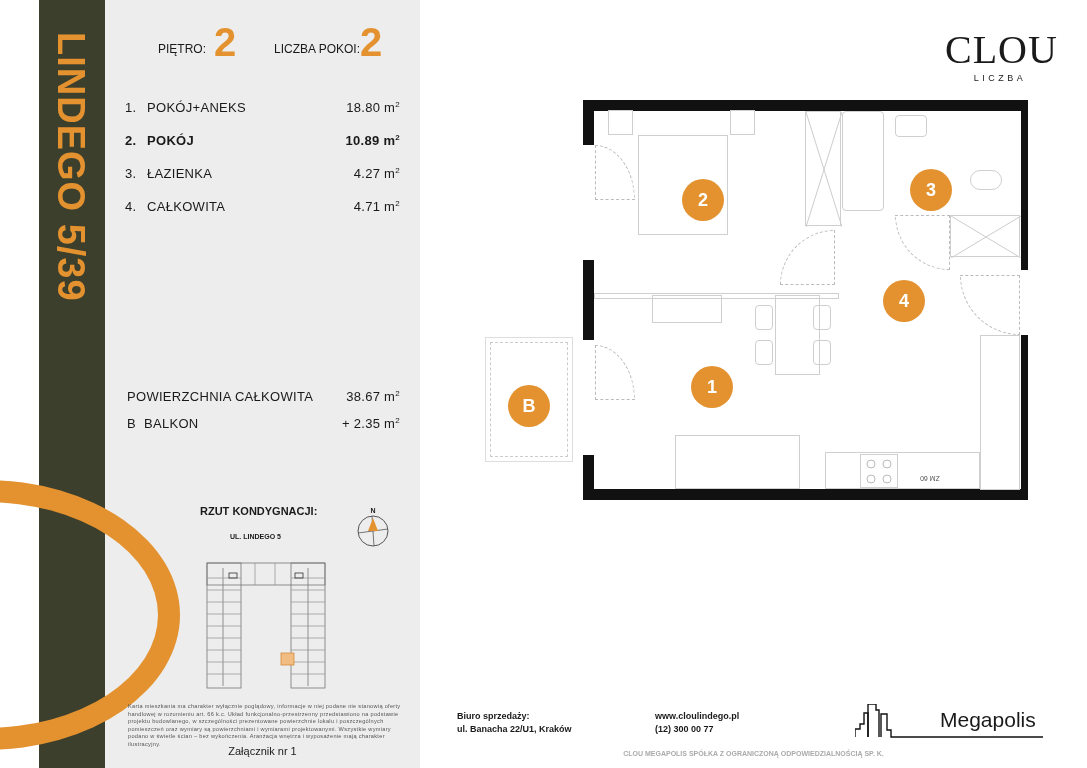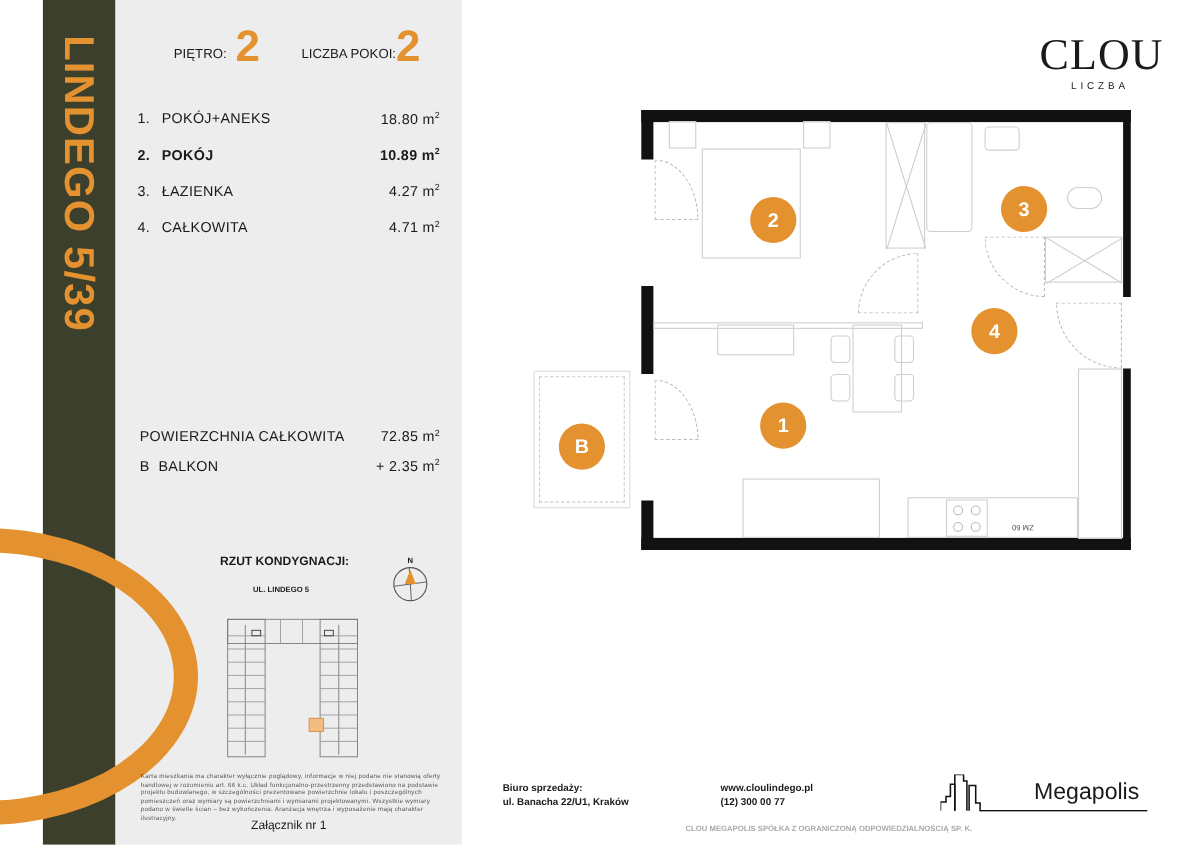"72.85 m" span { text: 72.85 -> 38.67 }
